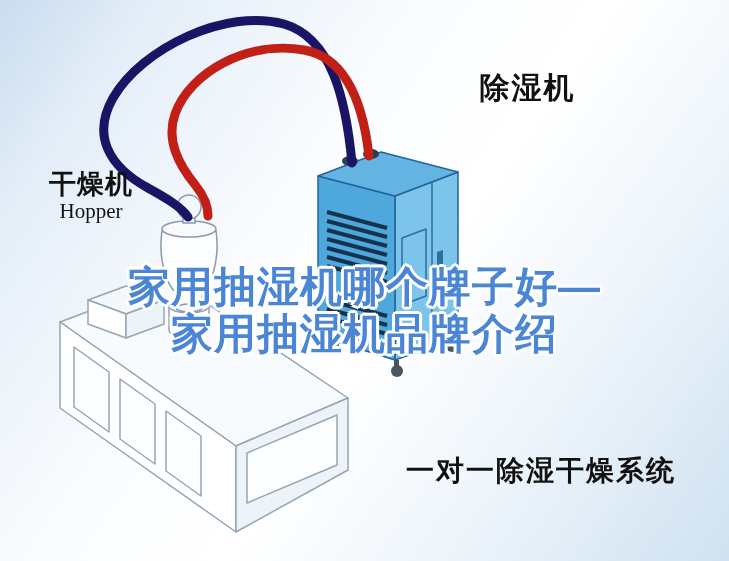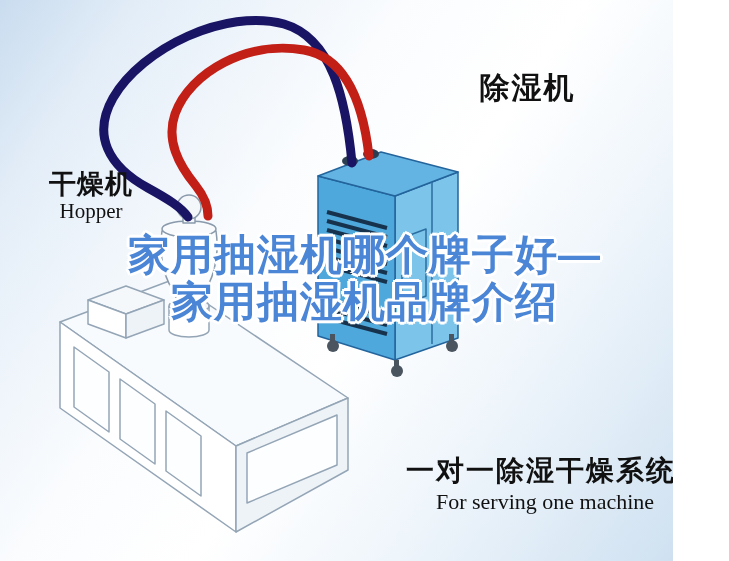"除湿机" .stage { width: 673px -> 729px }
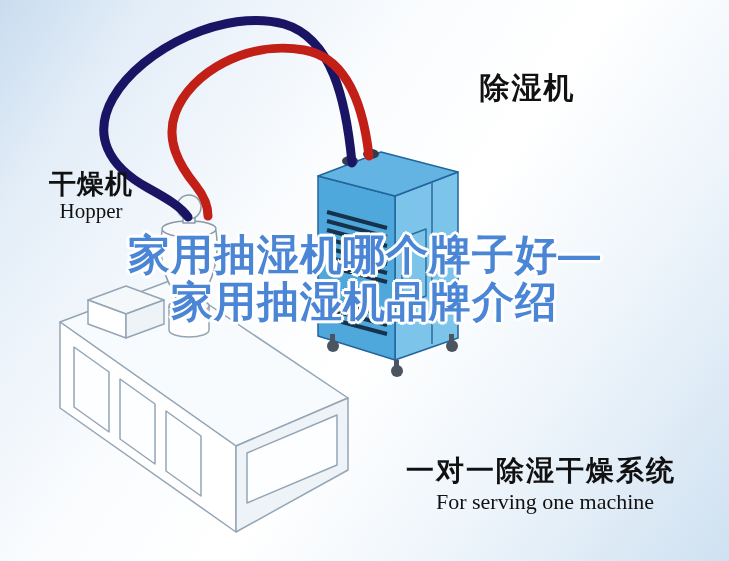"家用抽湿机哪个牌子好—" div.title-line { margin-top: none -> 32px }
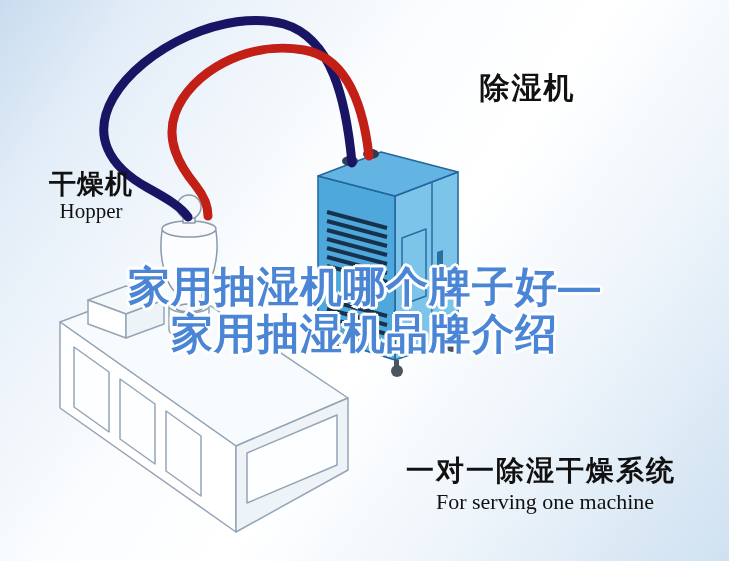"For serving one machine" div.txt { html: <div>For serving one machine</div> -> none }
